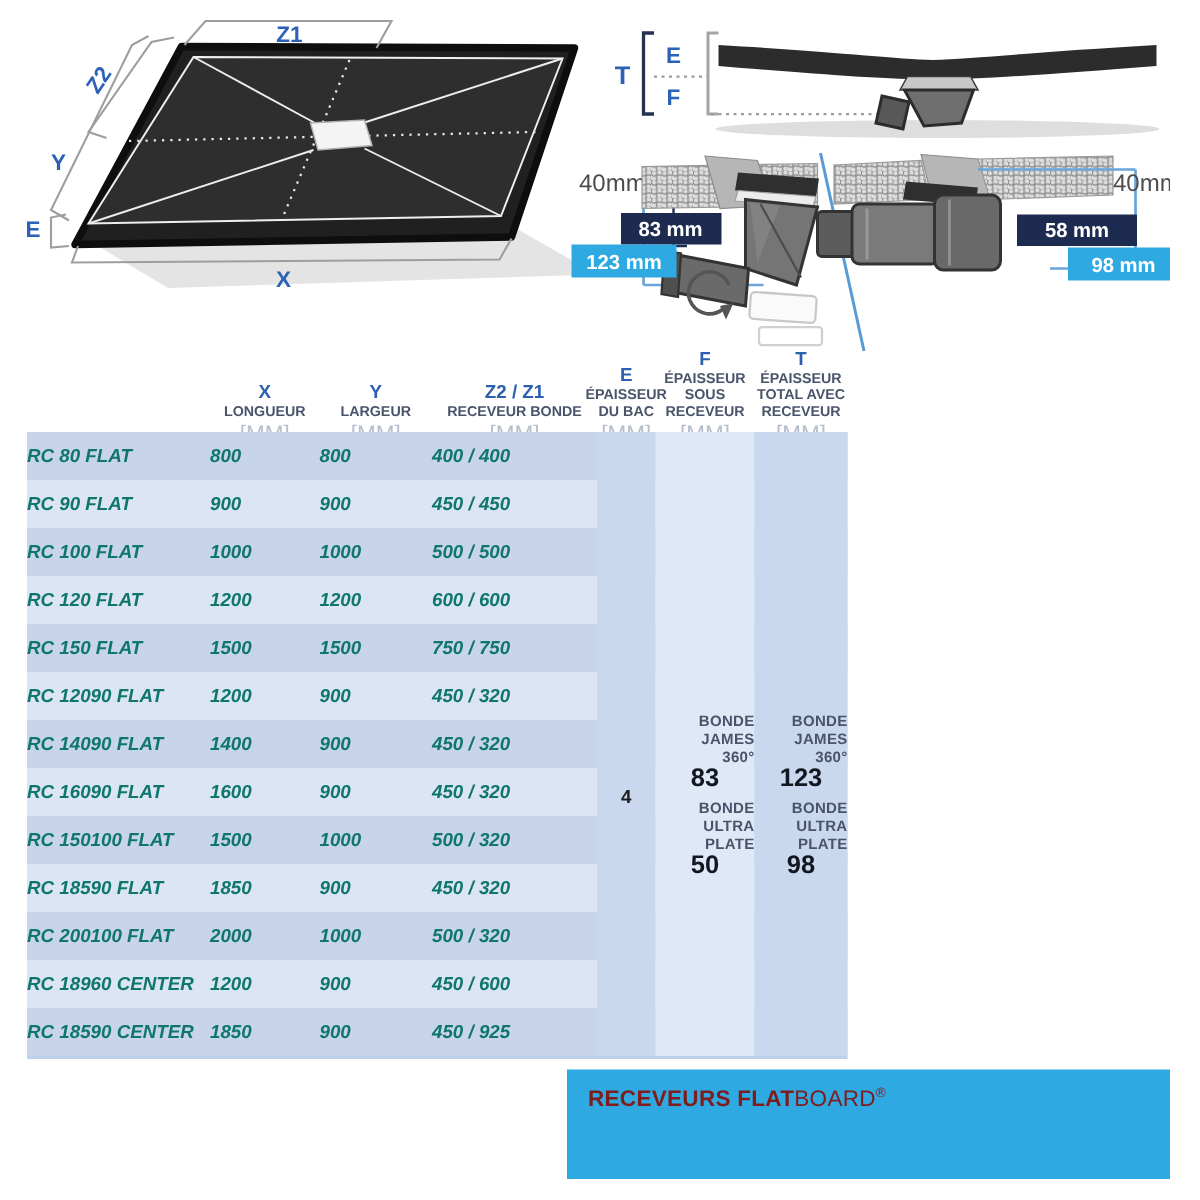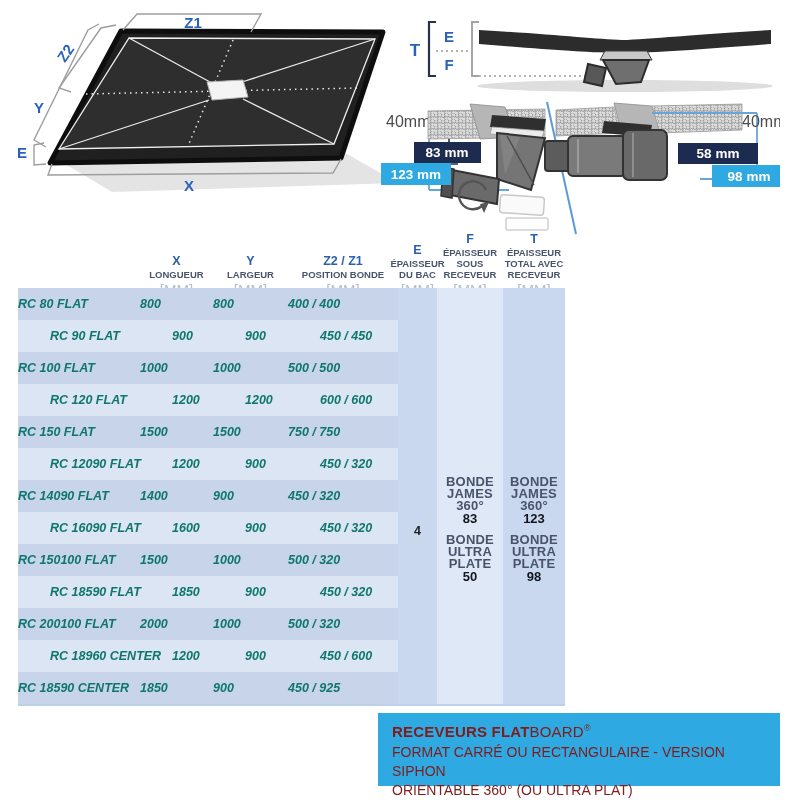"POSITION BONDE" span.h-label { text: POSITION -> RECEVEUR }
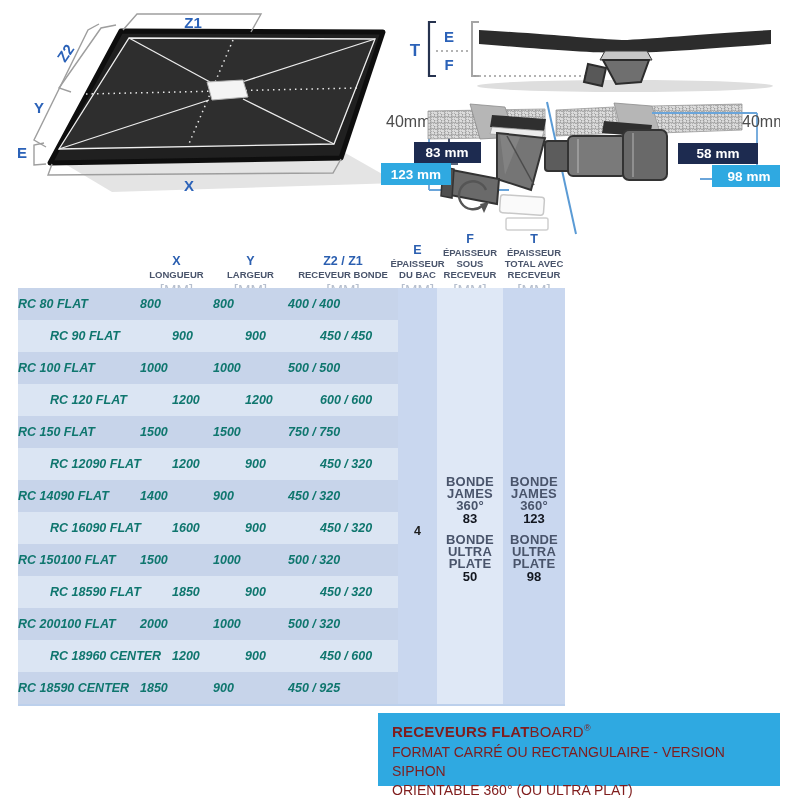"RC 90 FLAT" .row.light { padding-left: 32px -> none }
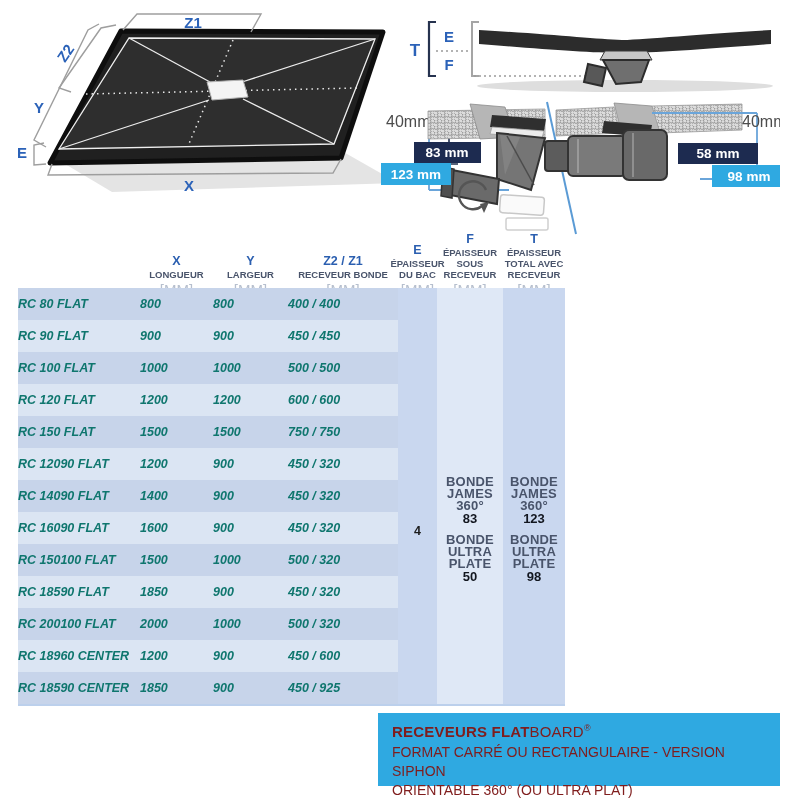"BONDE" .bw { font-size: 13px -> 10px; text-align: none -> right }
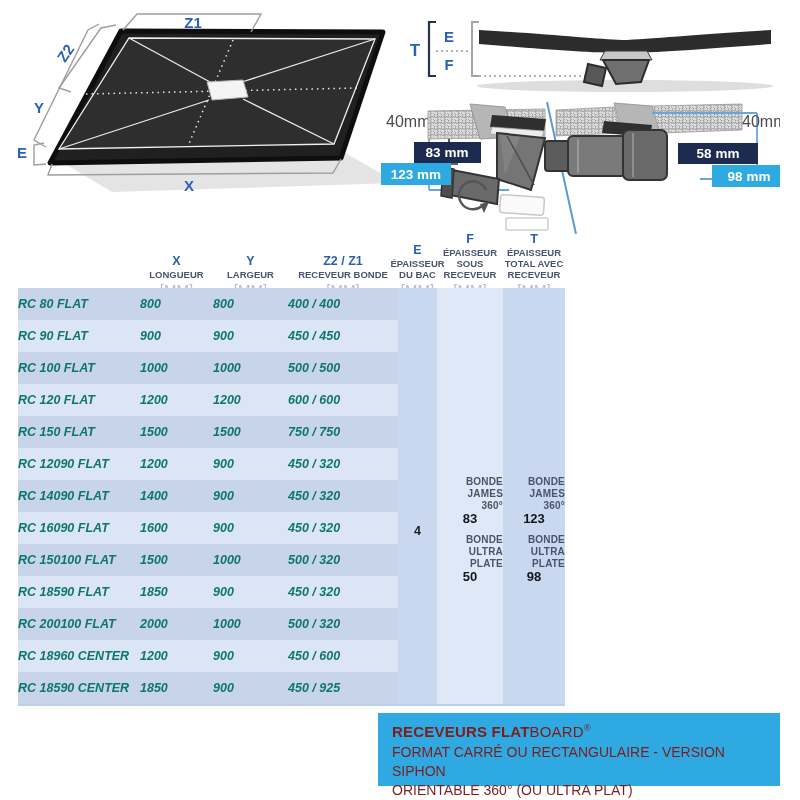"83" .bv { font-size: 13px -> 17px }
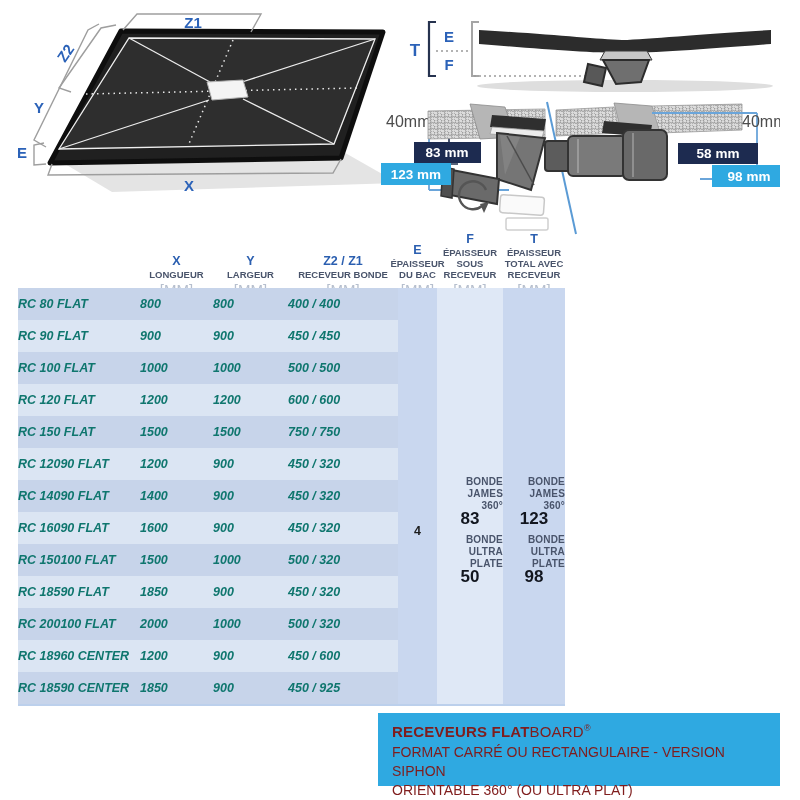"FORMAT CARRÉ OU RECTANGULAIRE -" div.f-sub { html: <div>FORMAT CARRÉ OU RECTANGULAIRE - VERSION SIPHON ORIENTABLE 360° (OU ULTRA PLAT)</div> -> none }
